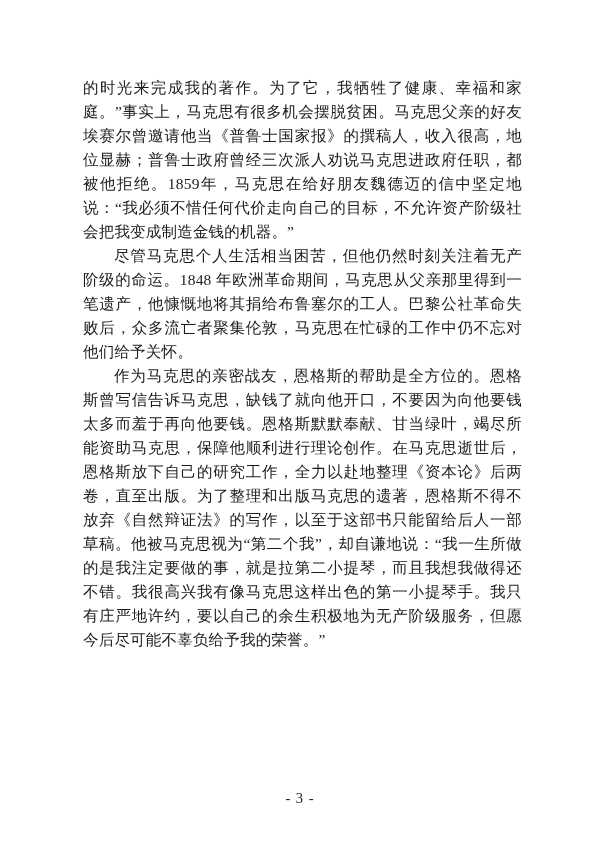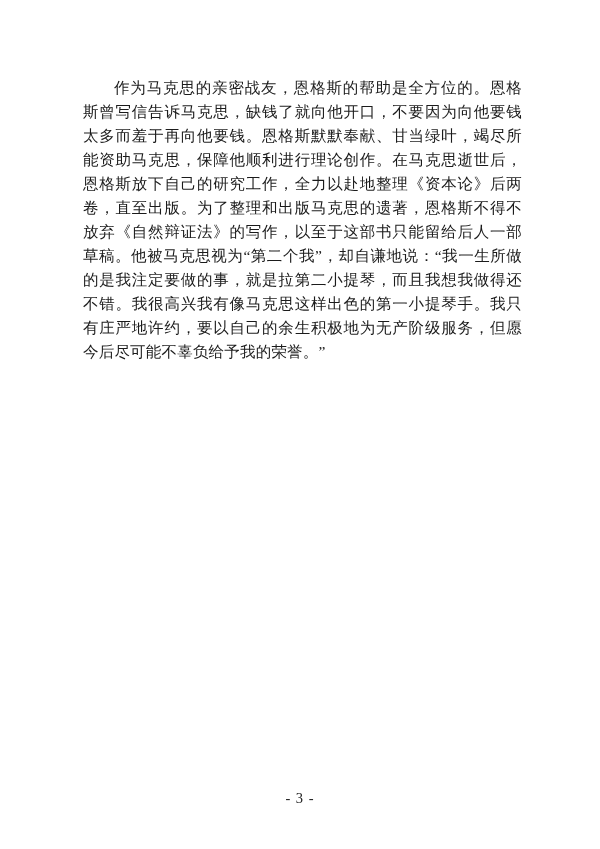"的时光来完成我的著作。为了它，我牺牲了健康、幸福和家庭。”事实上，马克思有很多机" p.para { html: none -> <p>的时光来完成我的著作。为了它，我牺牲了健康、幸福和家庭。”事实上，马克思有很多机会摆脱贫困。马克思父亲的好友埃赛尔曾邀请他当《普鲁士国家报》的撰稿人，收入很高，地位显赫；普鲁士政府曾经三次派人劝说马克思进政府任职，都被他拒绝。1859年，马克思在给好朋友魏德迈的信中坚定地说：“我必须不惜任何代价走向自己的目标，不允许资产阶级社会把我变成制造金钱的机器。”</p> }
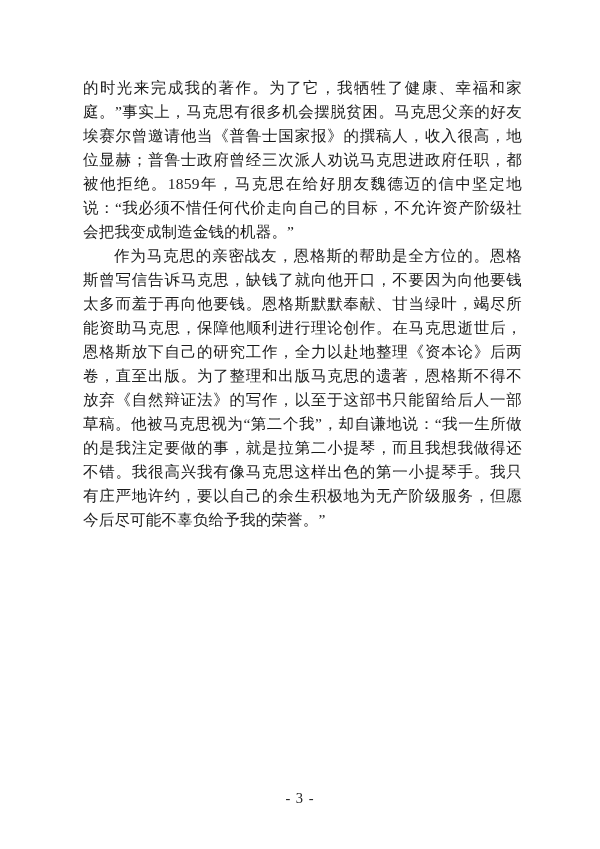"尽管马克思个人生活相当困苦，但他仍然时刻关注着无产阶级的命运。1848" p.para { html: none -> <p>尽管马克思个人生活相当困苦，但他仍然时刻关注着无产阶级的命运。1848 年欧洲革命期间，马克思从父亲那里得到一笔遗产，他慷慨地将其捐给布鲁塞尔的工人。巴黎公社革命失败后，众多流亡者聚集伦敦，马克思在忙碌的工作中仍不忘对他们给予关怀。</p> }
